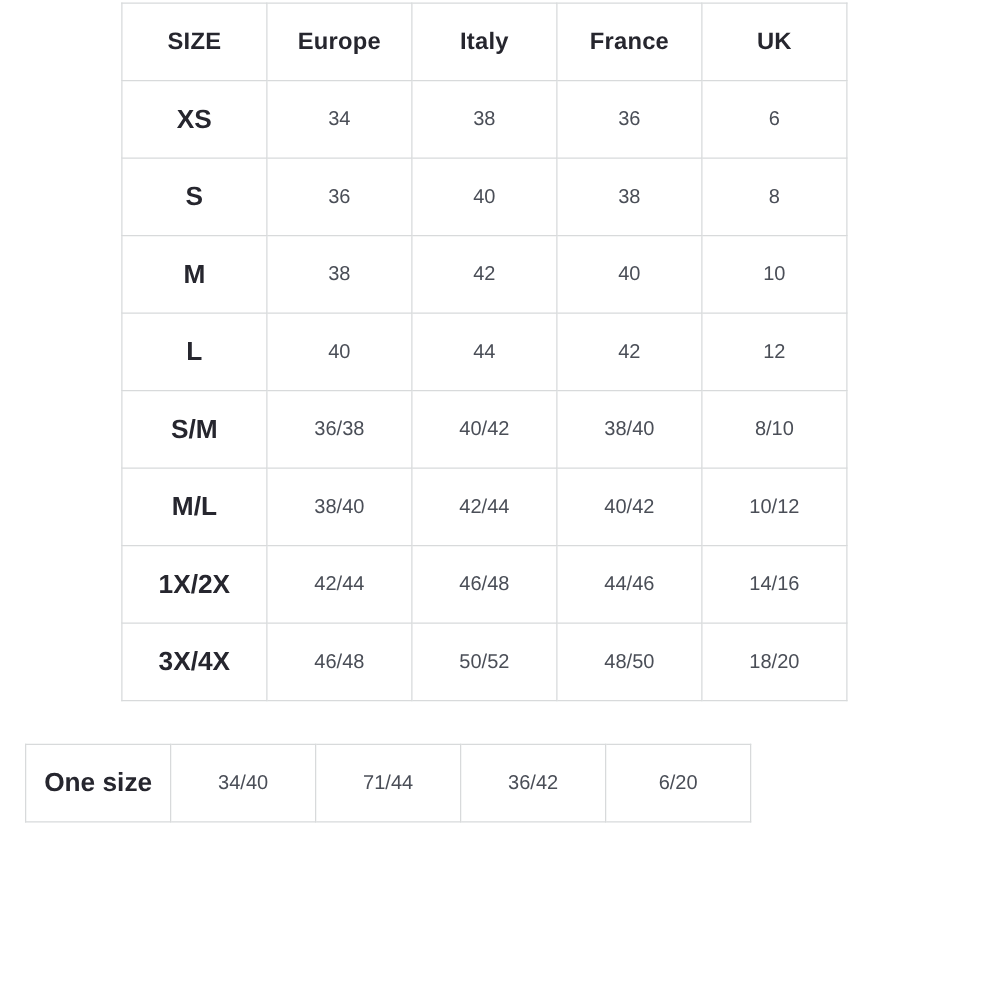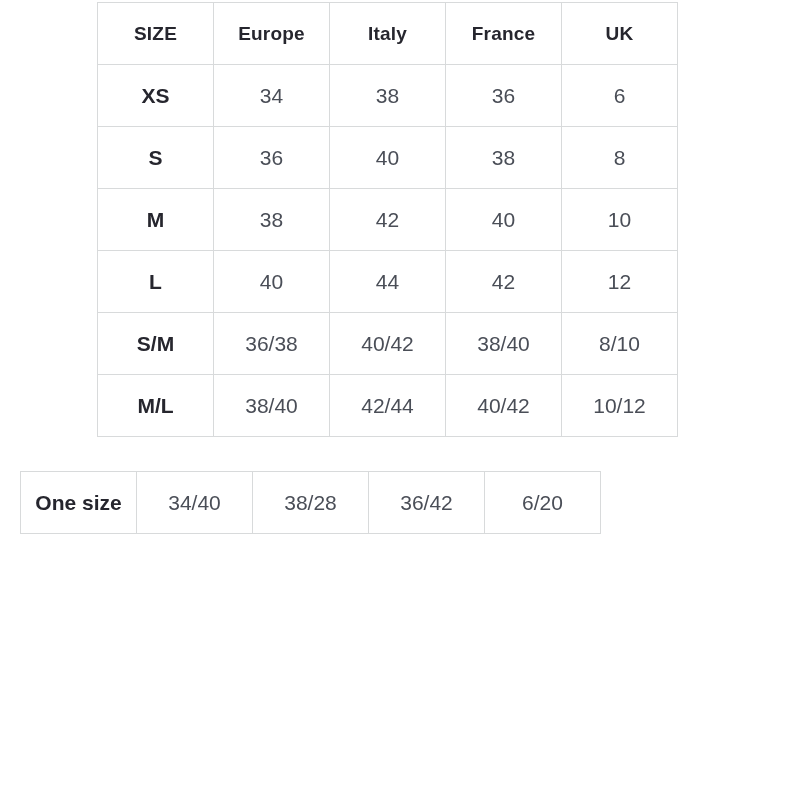"34" .size-table td.value-cell { font-size: 21px -> 16px }
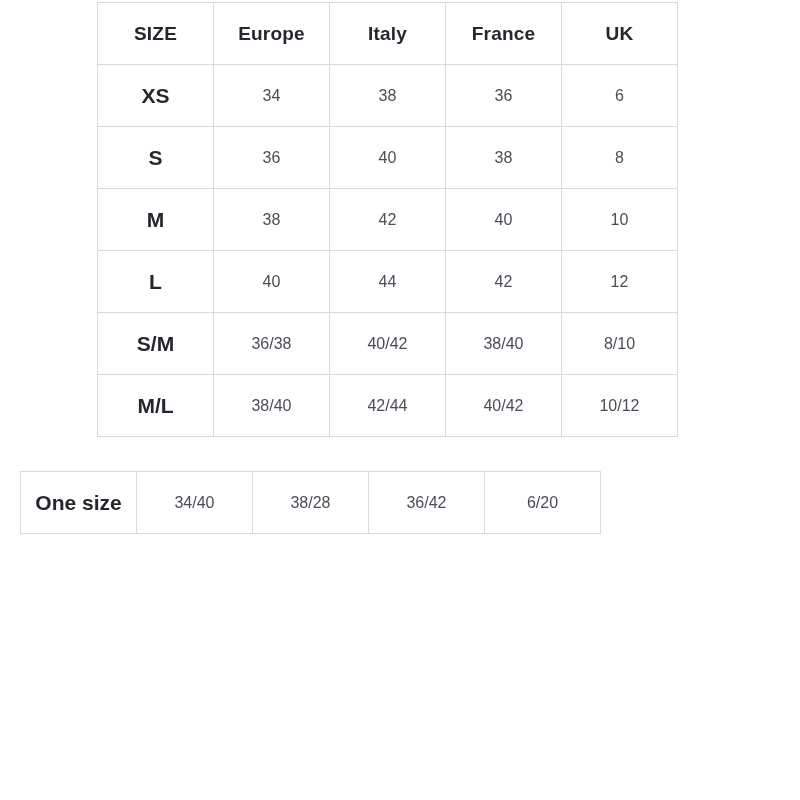"1X/2X" tr { html: none -> <tr> <th>1X/2X</th> <td>42/44</td> <td>46/48</td> <td>44/46</td> <td>14/16</td> </tr> }
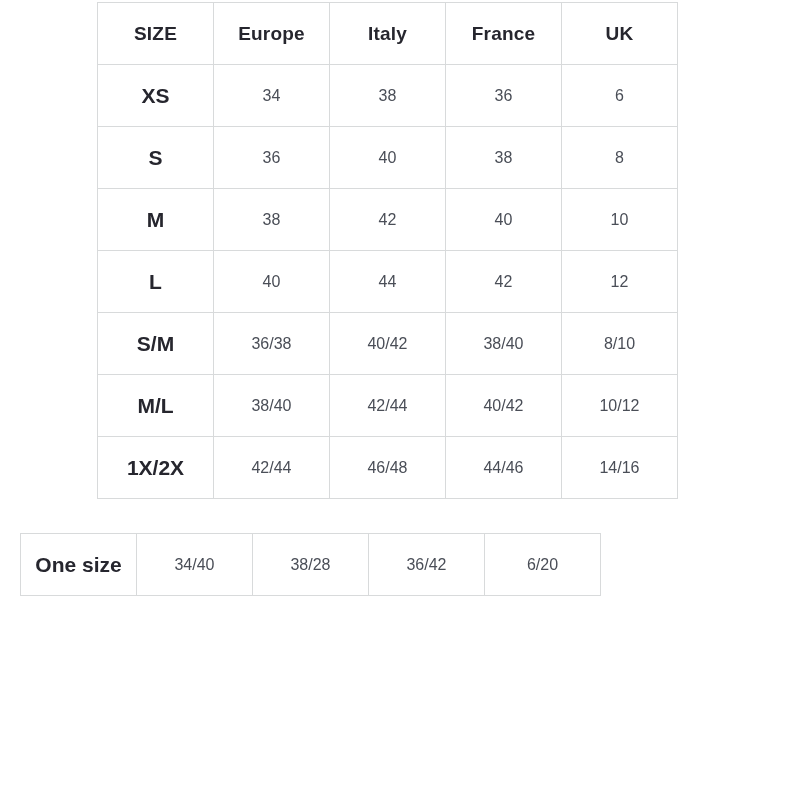"3X/4X" tr { html: none -> <tr> <th>3X/4X</th> <td>46/48</td> <td>50/52</td> <td>48/50</td> <td>18/20</td> </tr> }
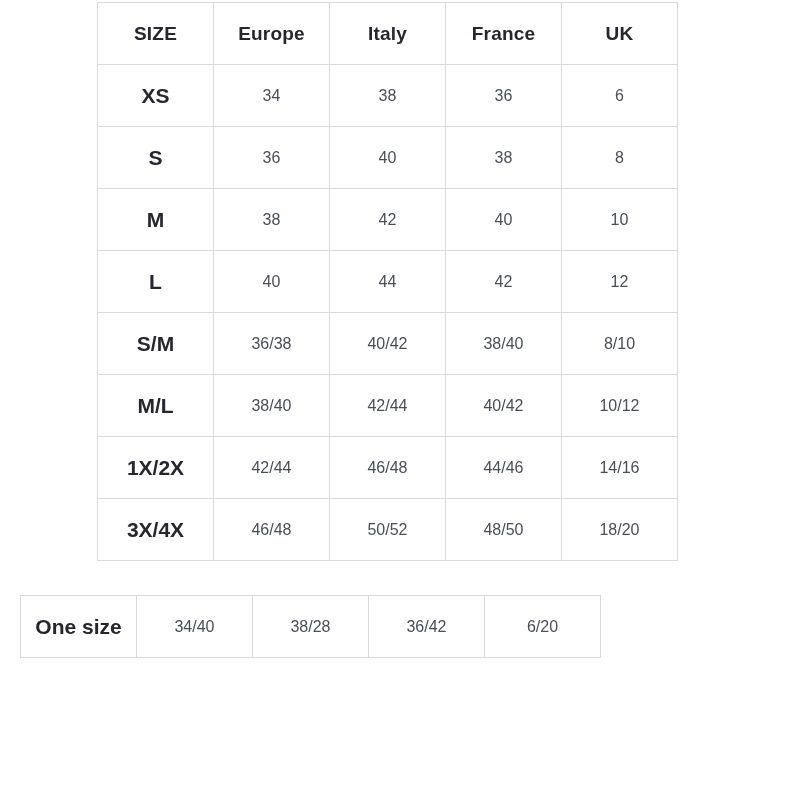"38/28" td.value-cell { text: 38/28 -> 71/44 }
